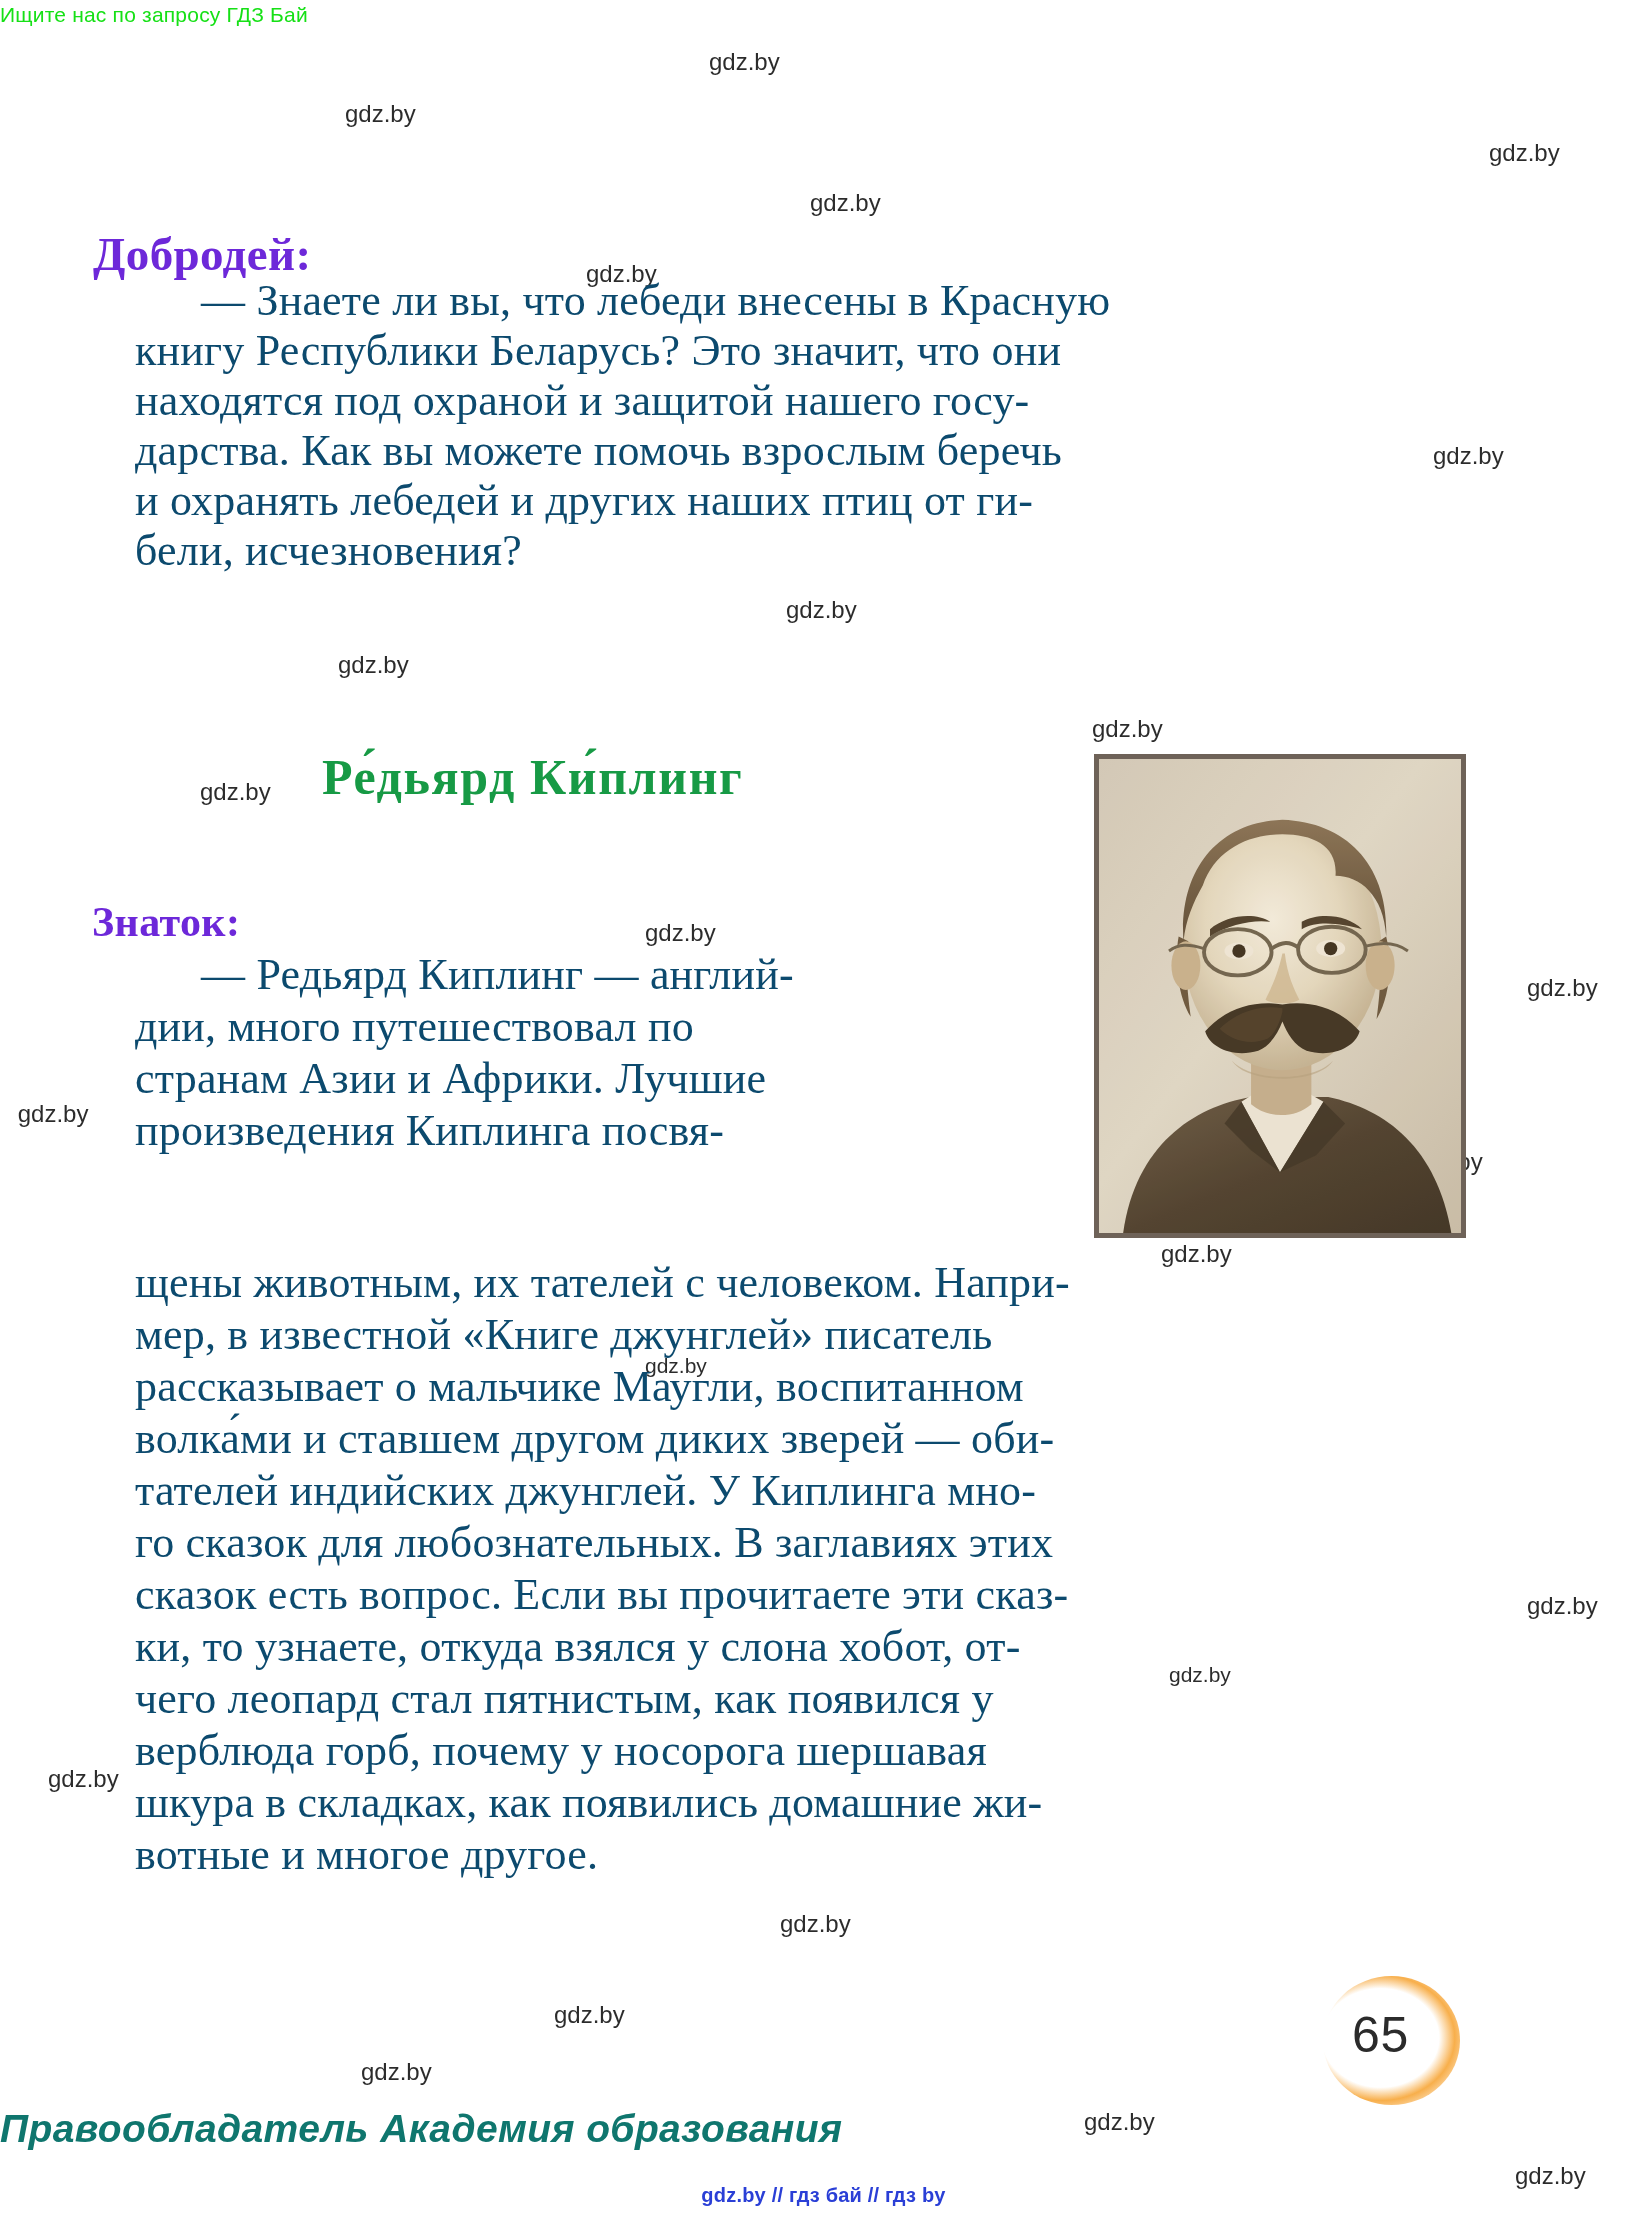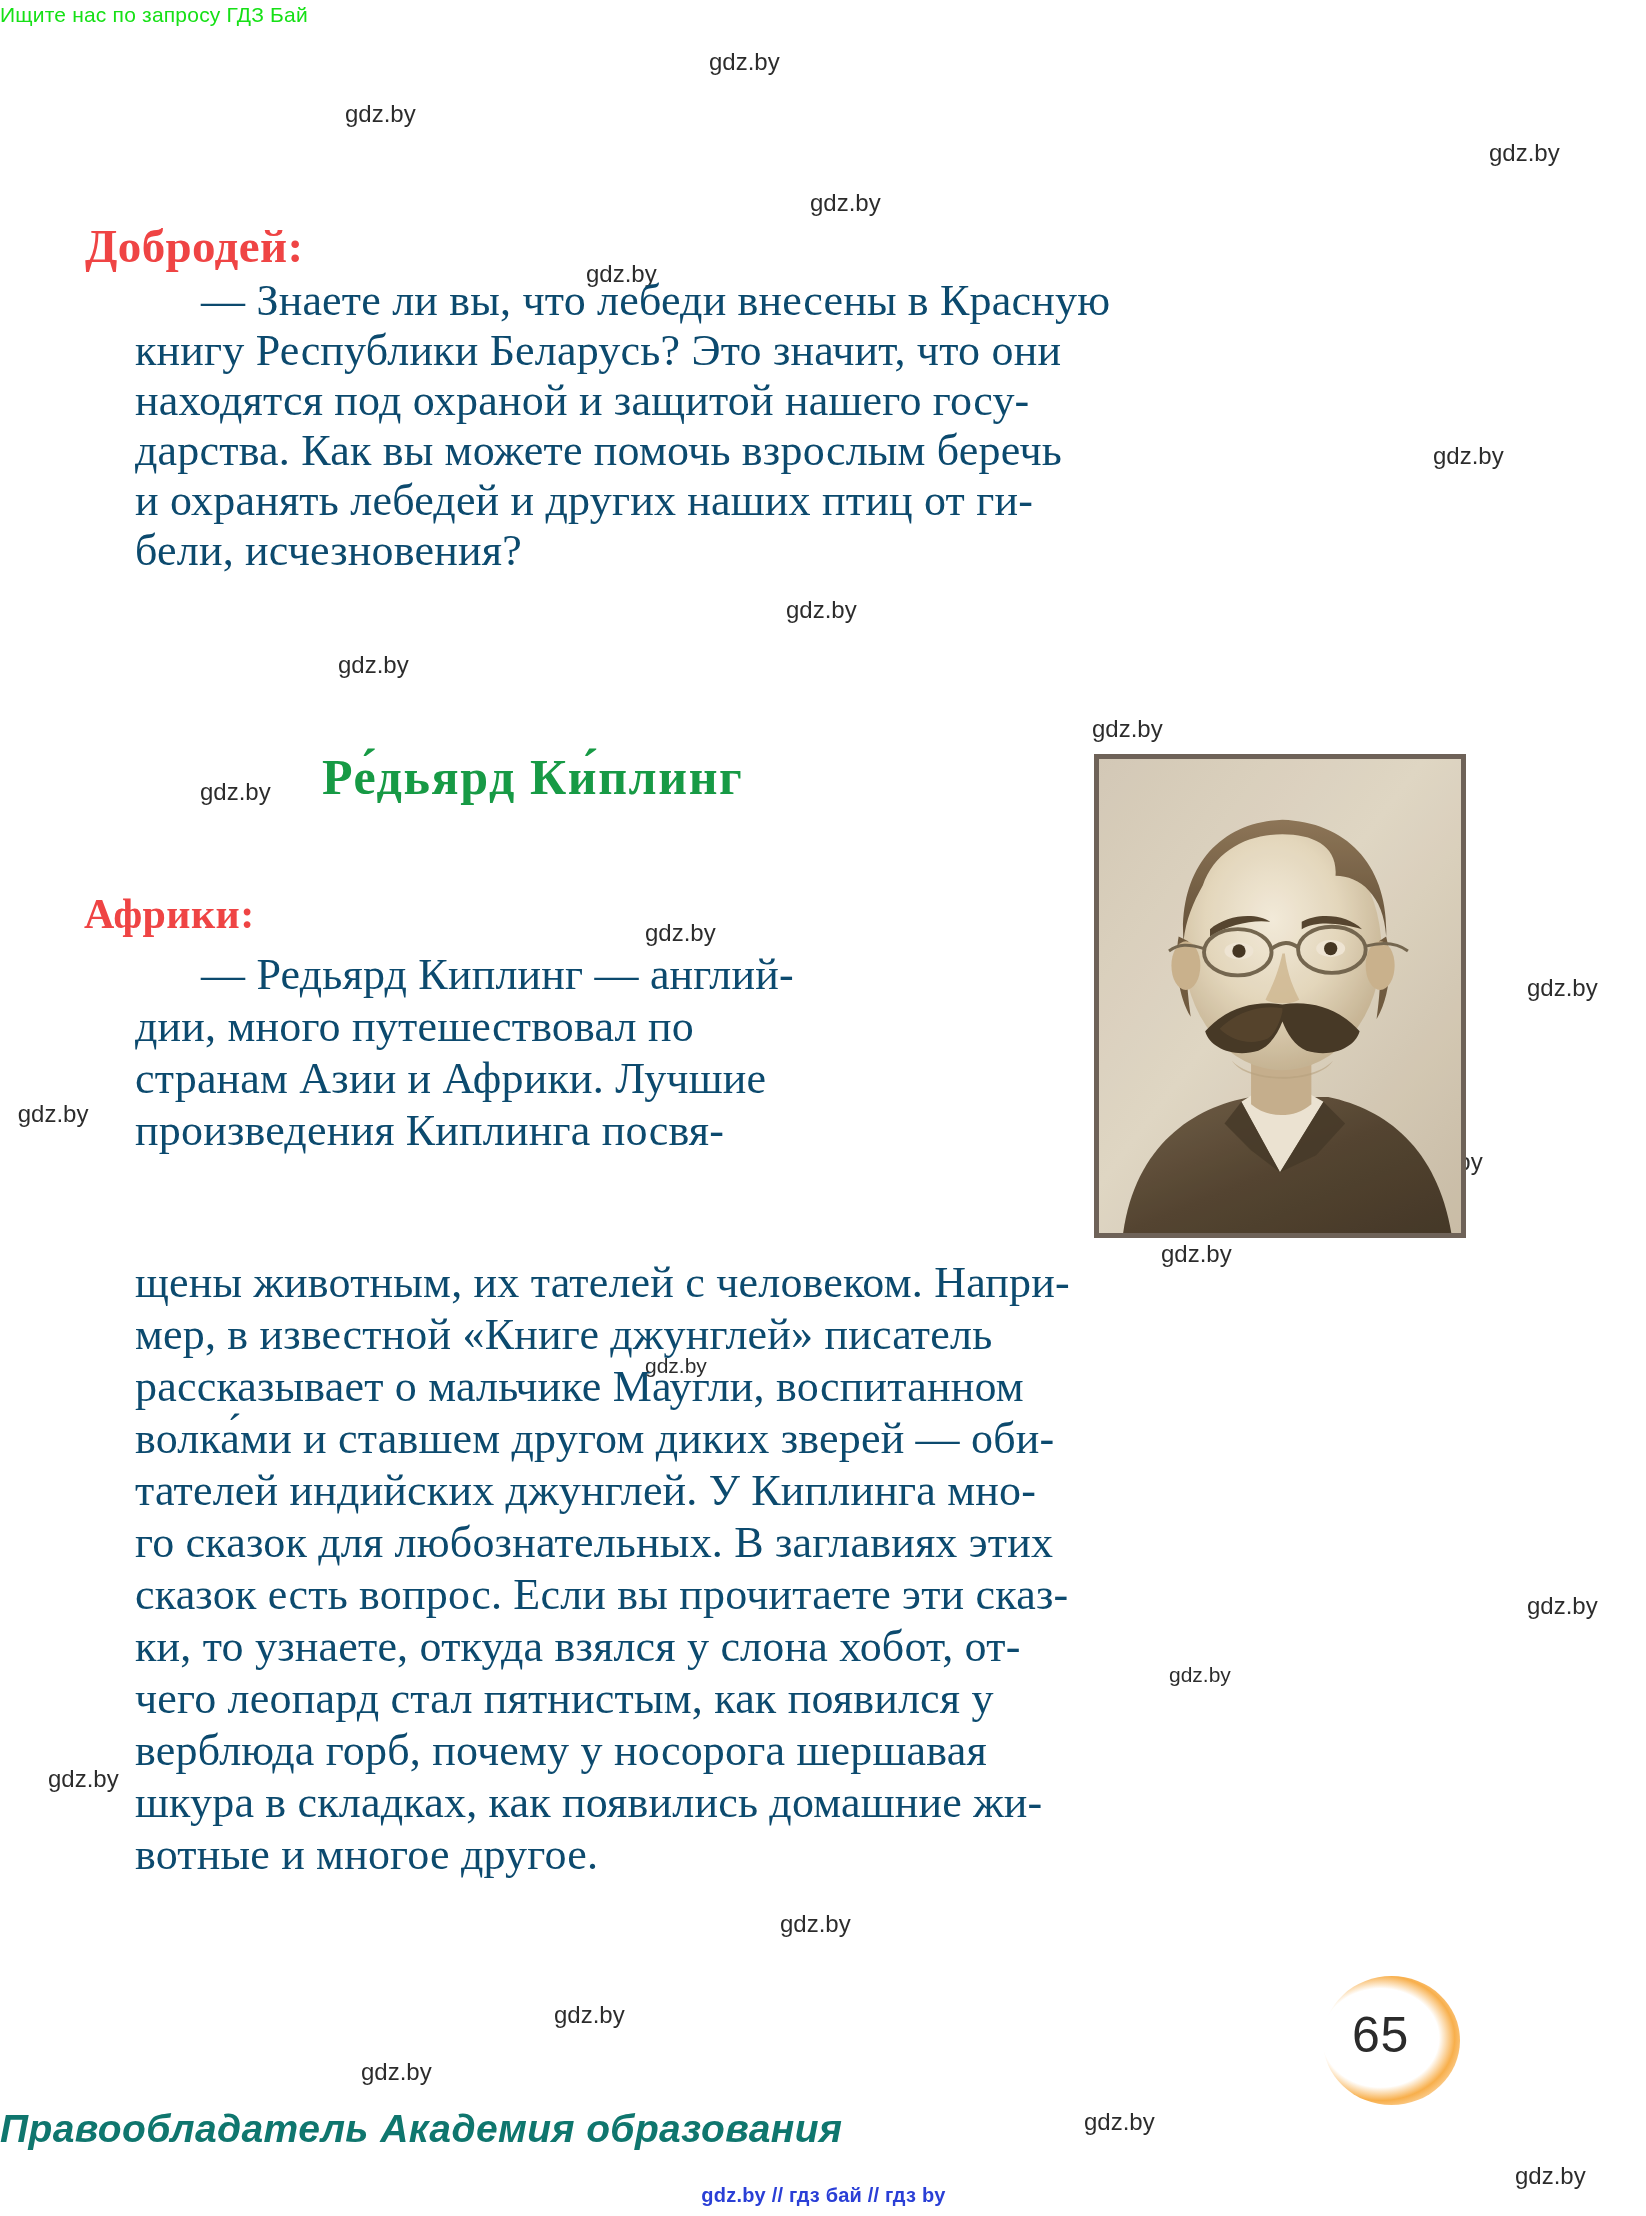"Добродей:" .speaker { color: #ef4444 -> #6d28d9; margin: 0 -> 8px }
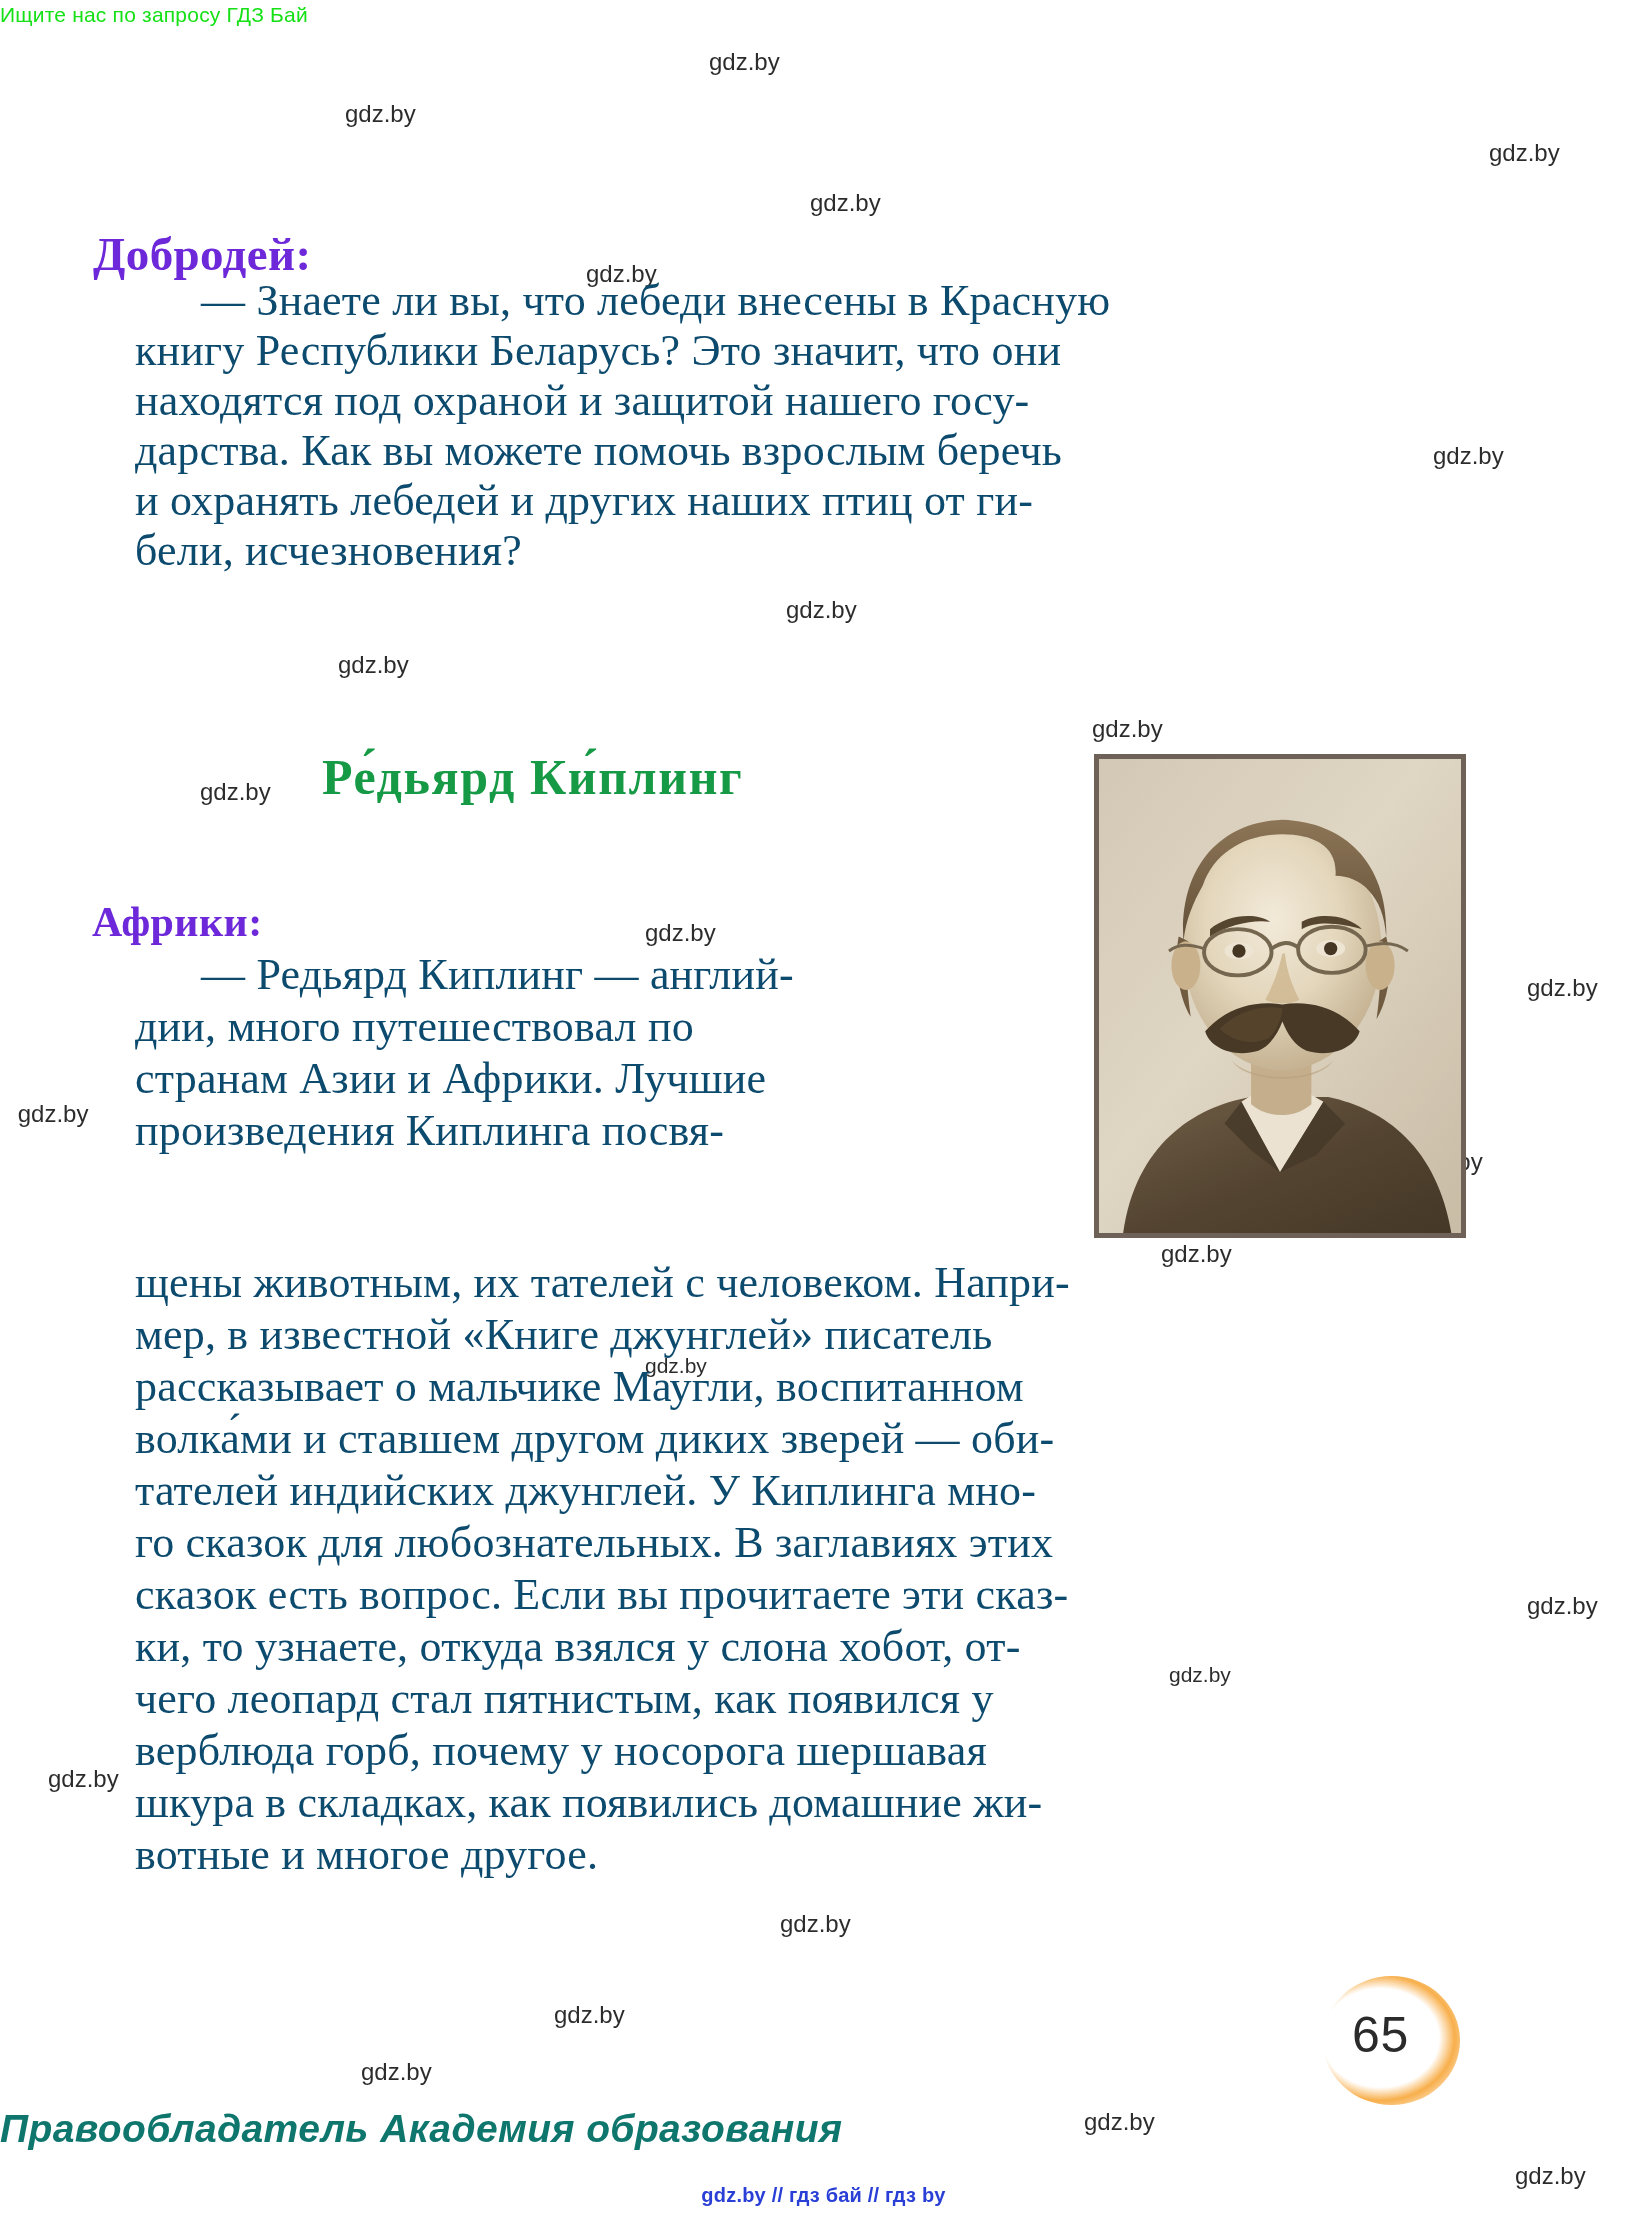"Африки:" div.speaker { text: Африки -> Знаток }
